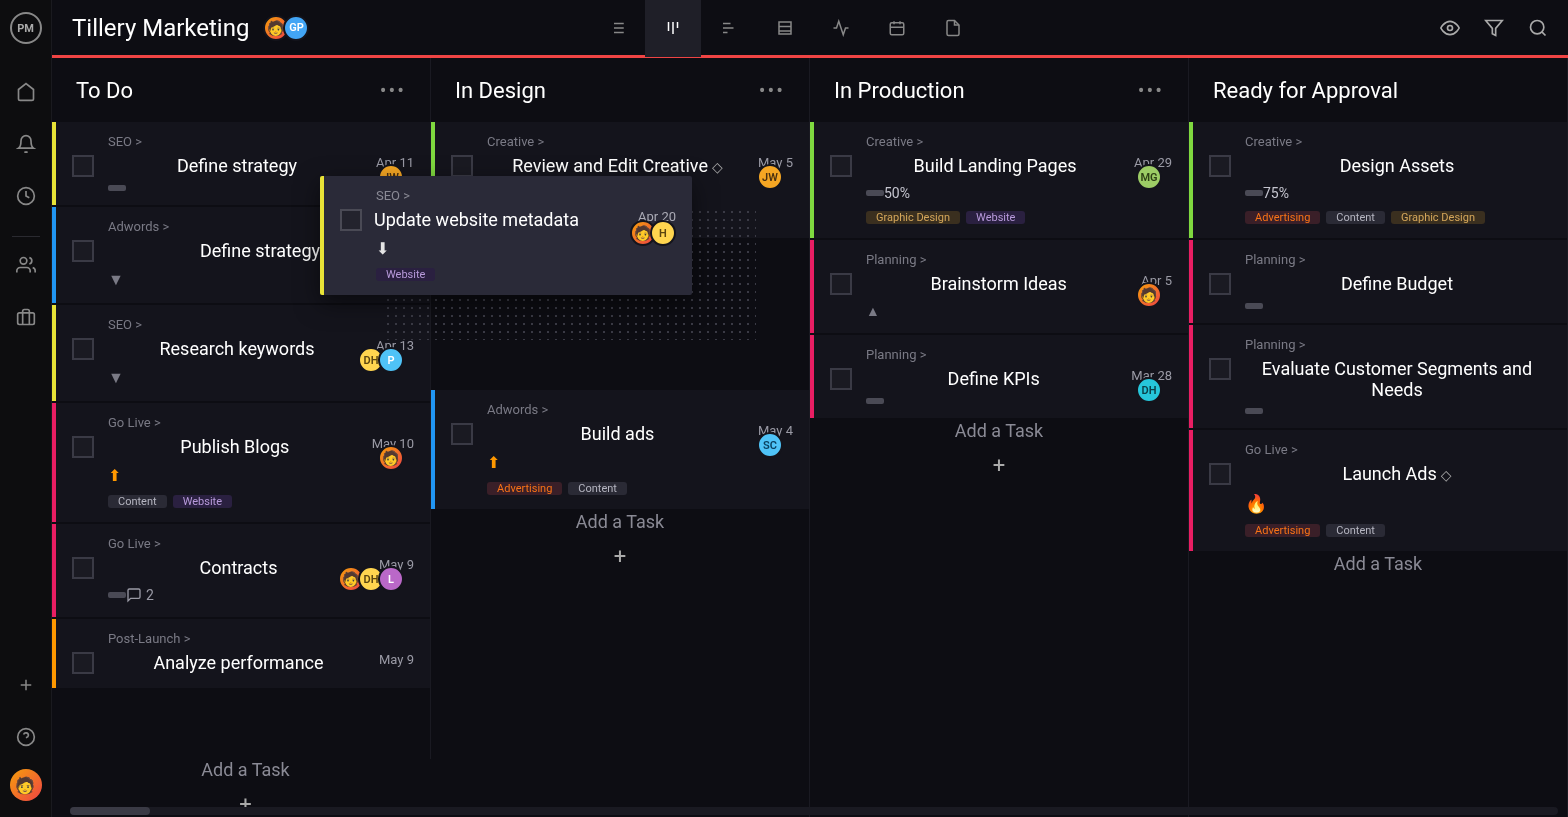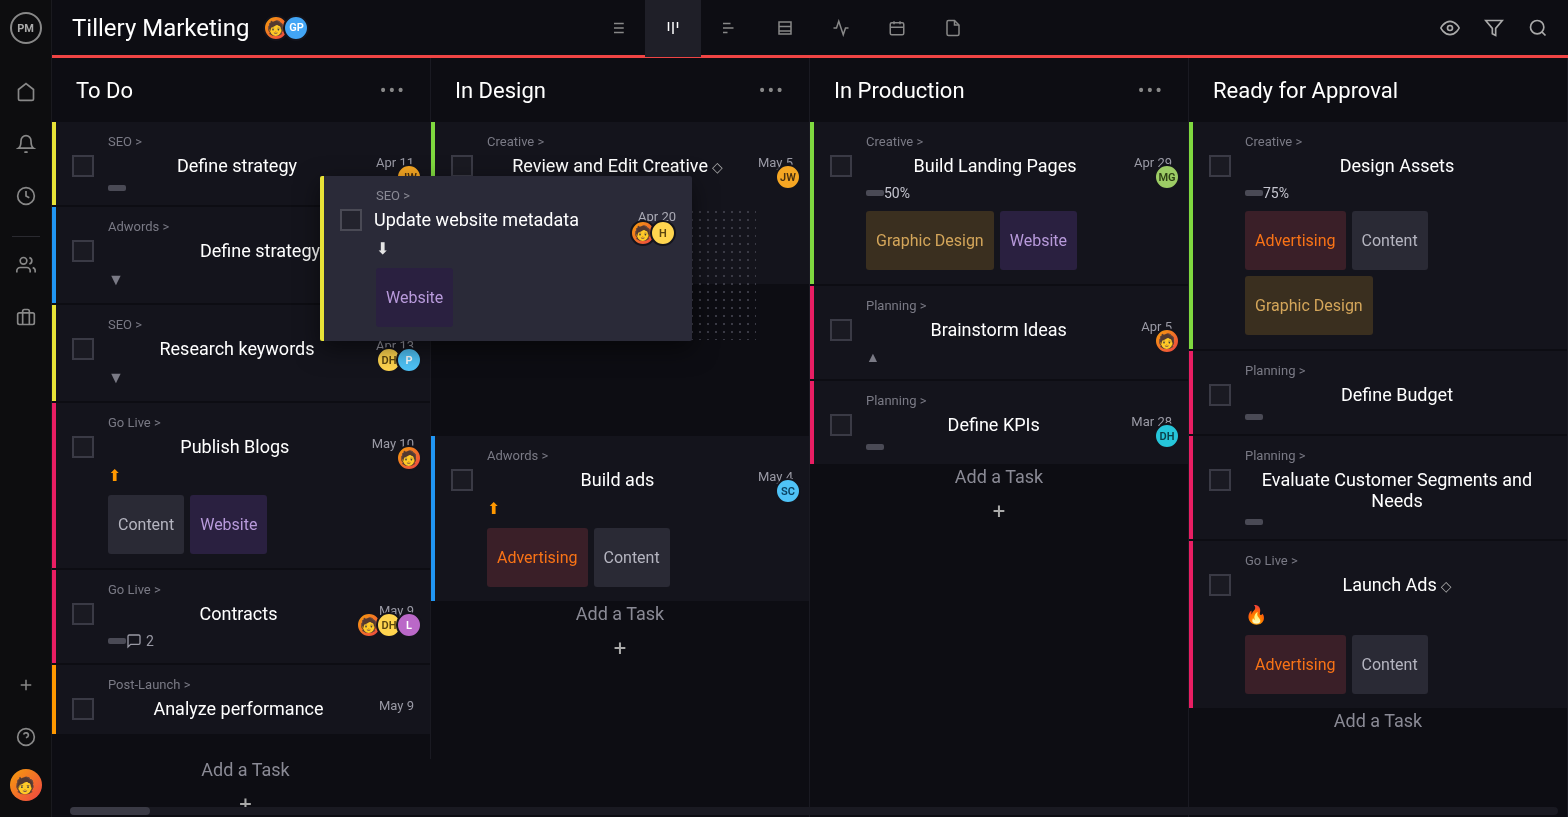"JW" .card .avatars { right: 8px -> 26px }
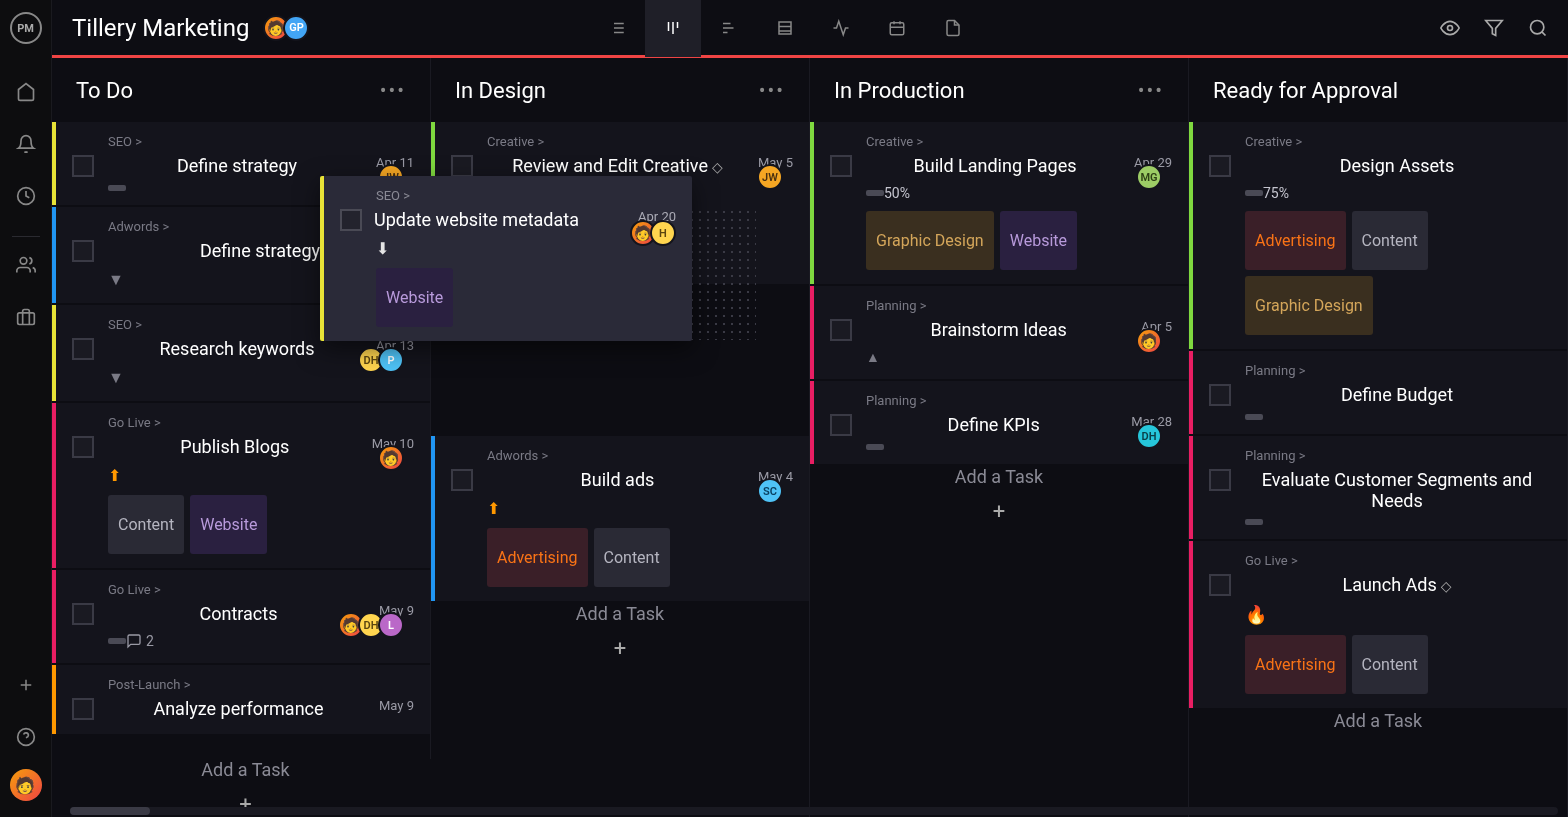"Graphic Design" .tag { font-size: 16px -> 11px; padding: 20px 10px -> 0 10px }
